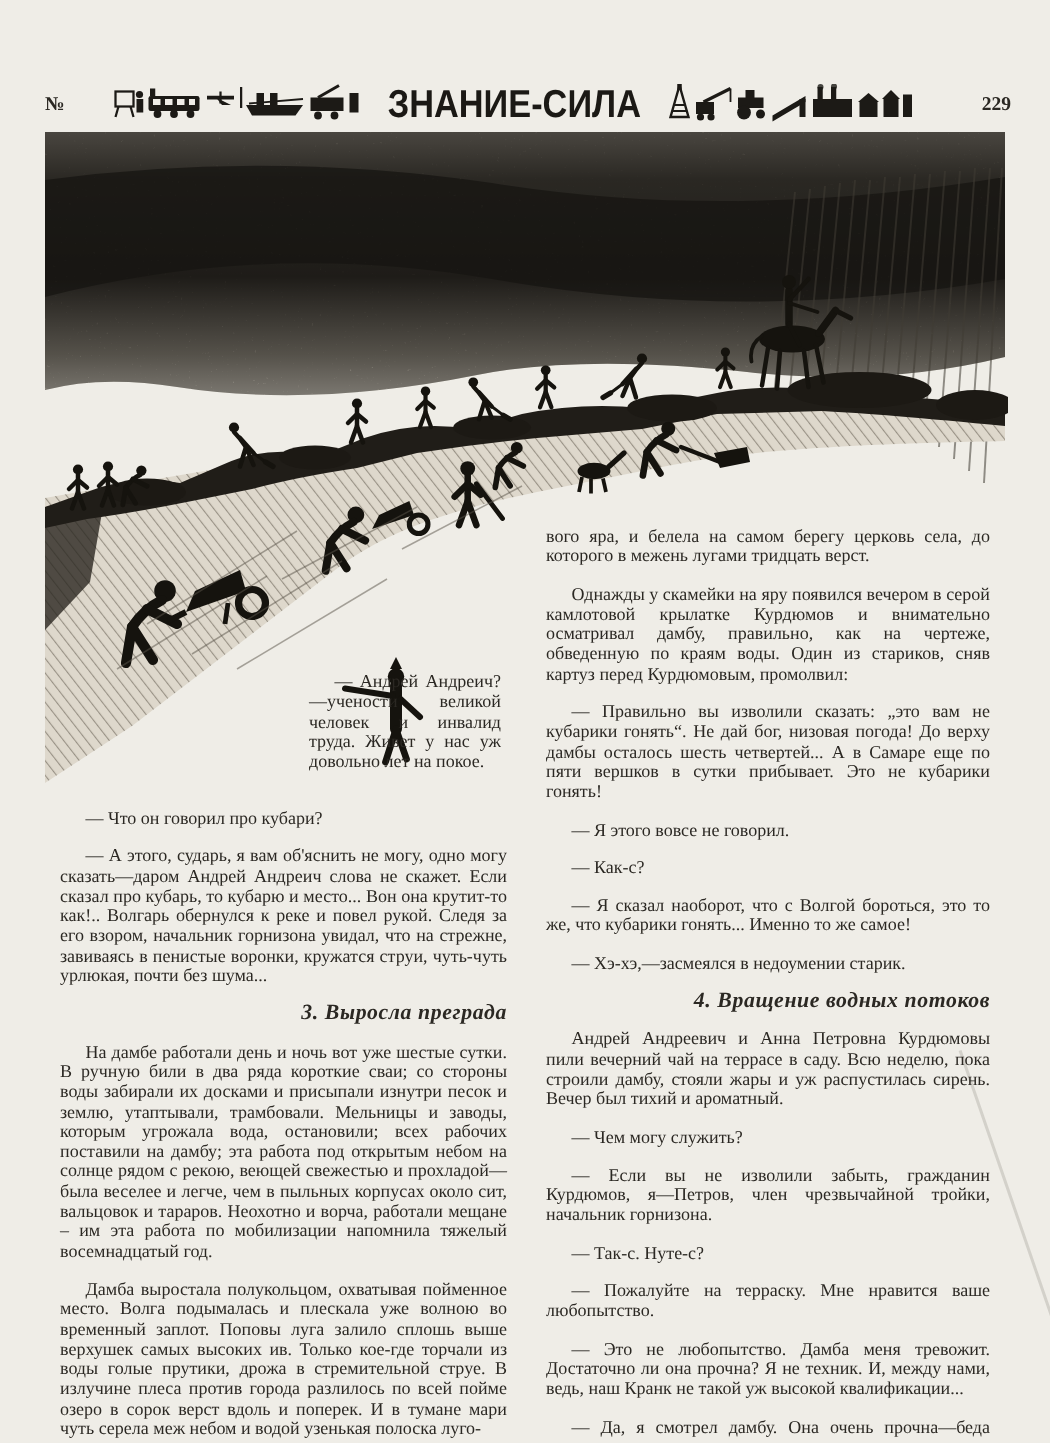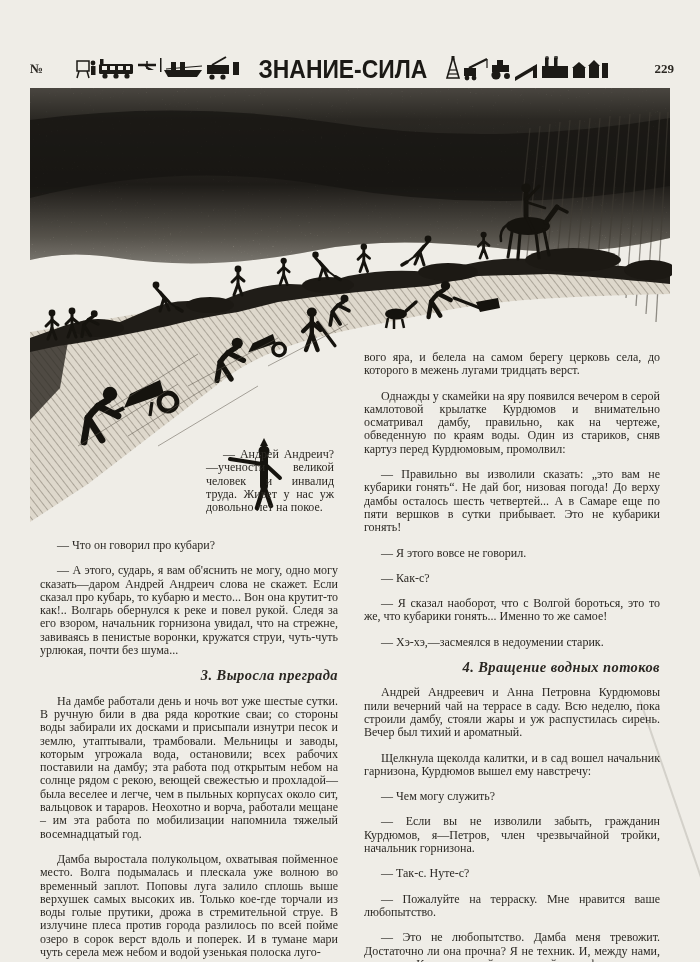"Щелкнула щеколда калитки, и в" p { html: <p>Щелкнула щеколда калитки, и в сад вошел начальник гарнизона, Курдюмов вышел ему навстречу:</p> -> none }
